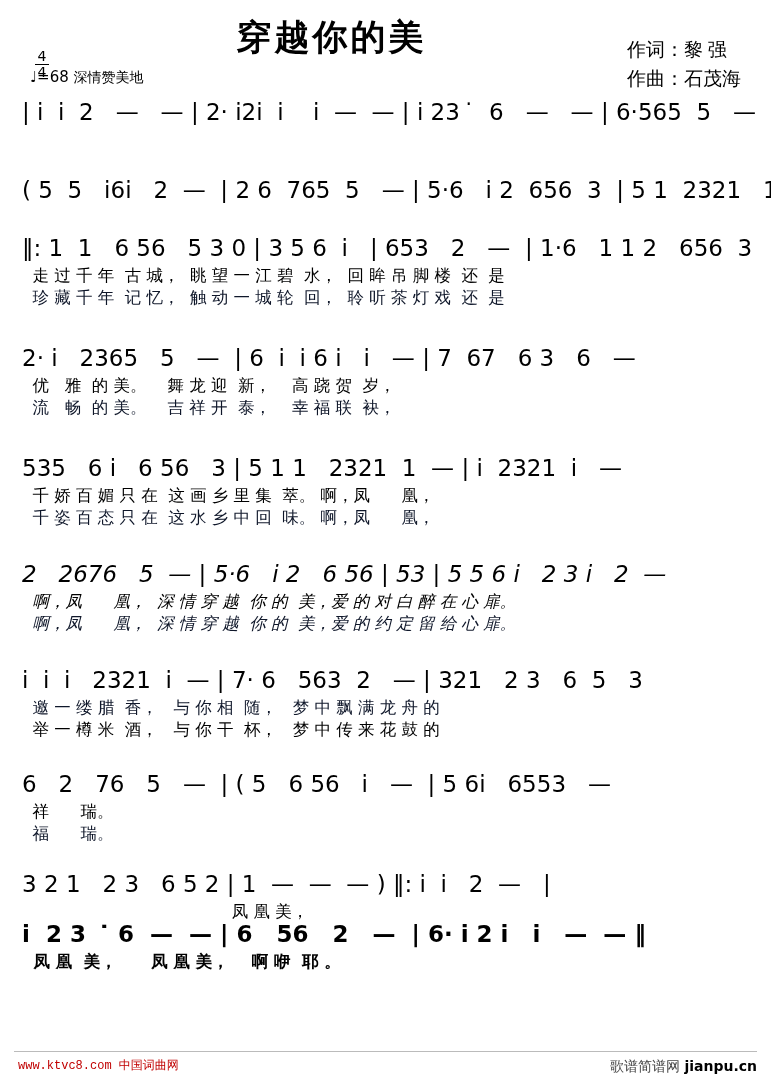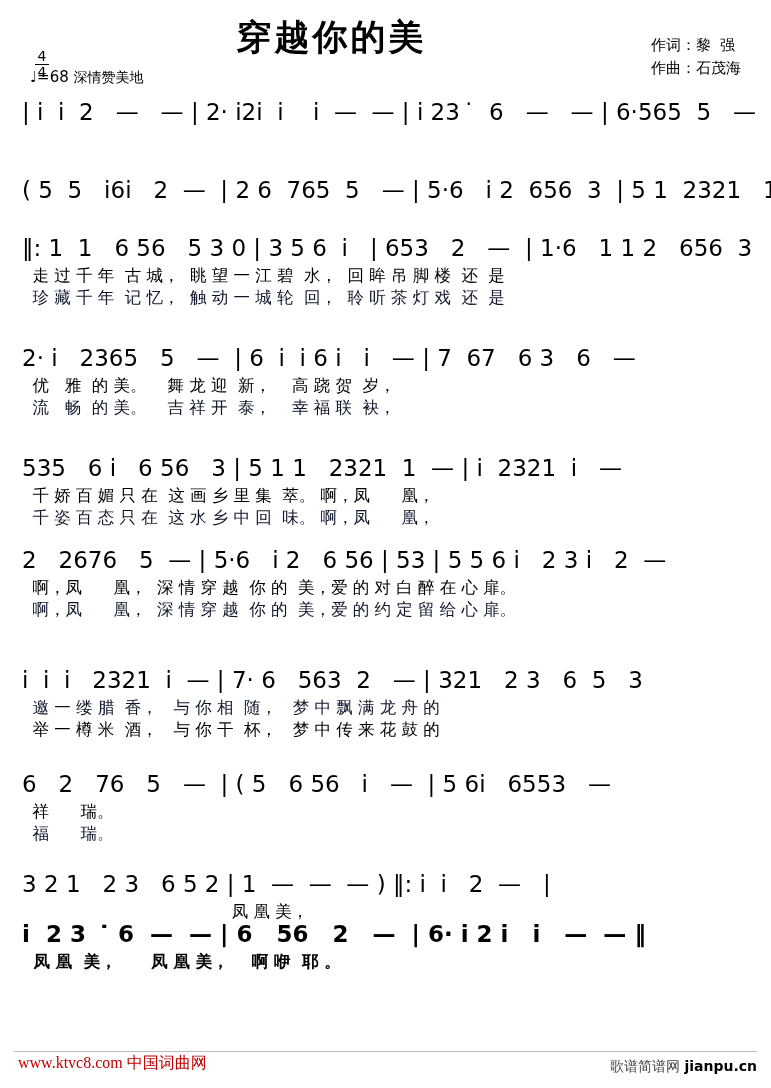"作词：黎 强" .credits { font-family: Liberation Mono, monospace -> Liberation Serif, serif; font-size: 15px -> 19px }
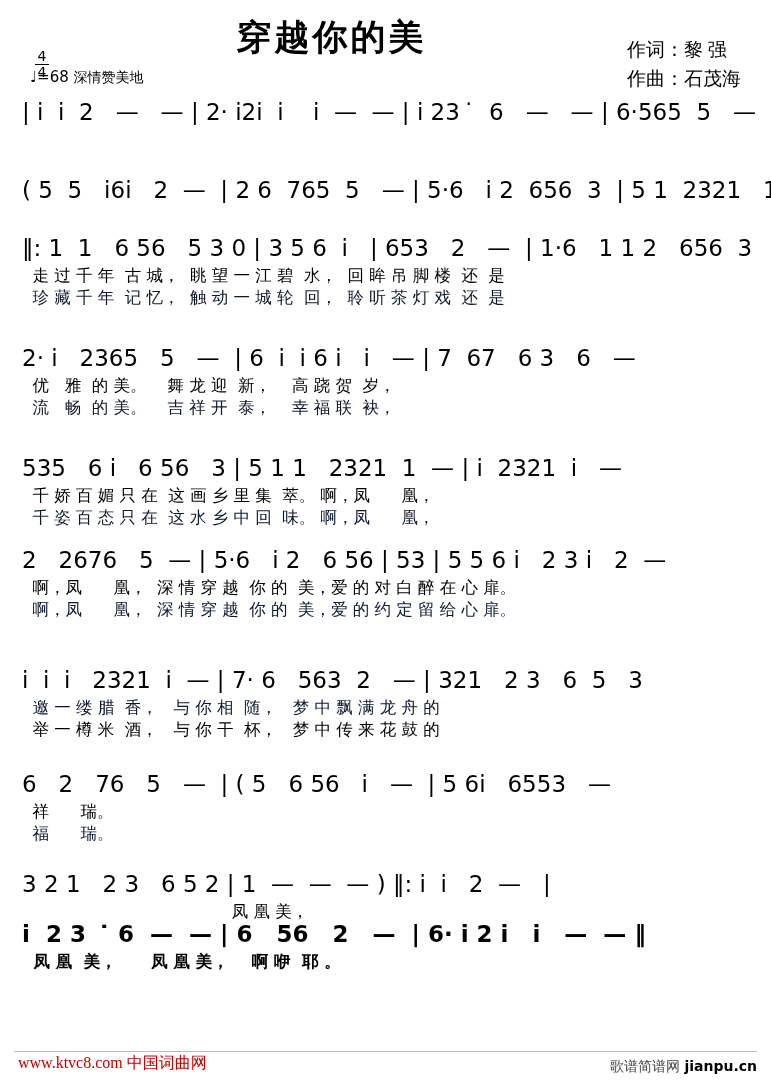"2 2676 5 — |" div.system { font-style: none -> italic; top: 548px -> 562px }
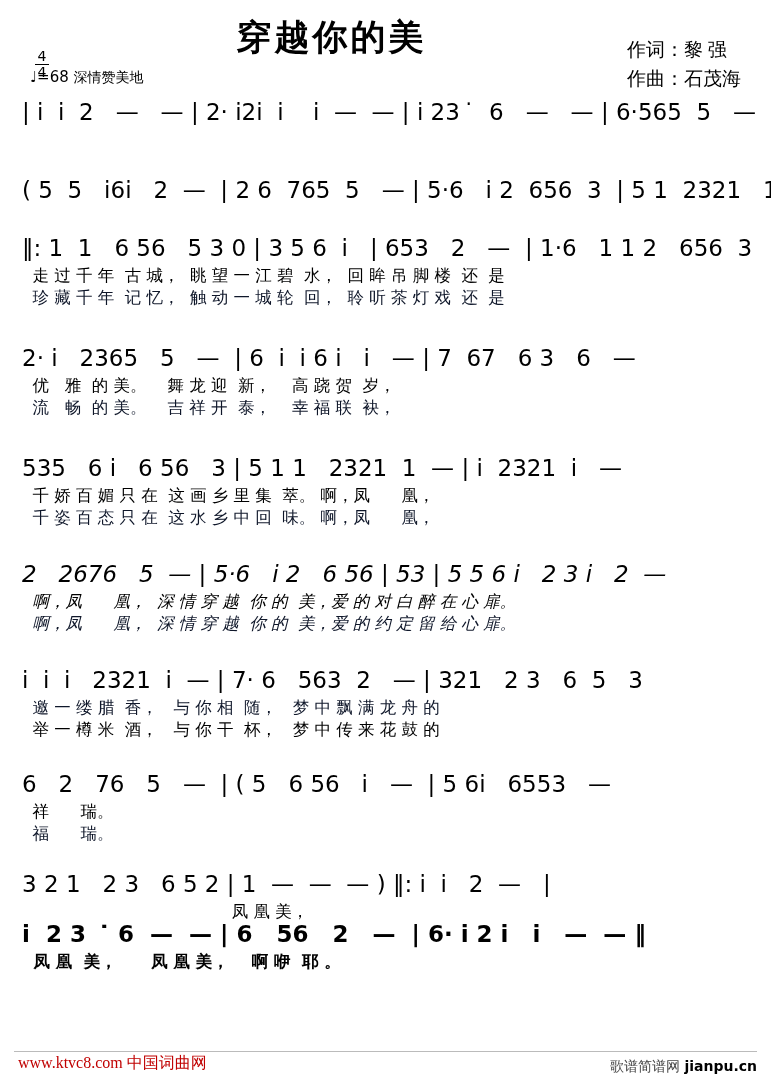"www.ktvc8.com 中国词曲网" .footer-left { font-family: Liberation Serif, serif -> Liberation Mono, monospace; font-size: 16px -> 12px }
